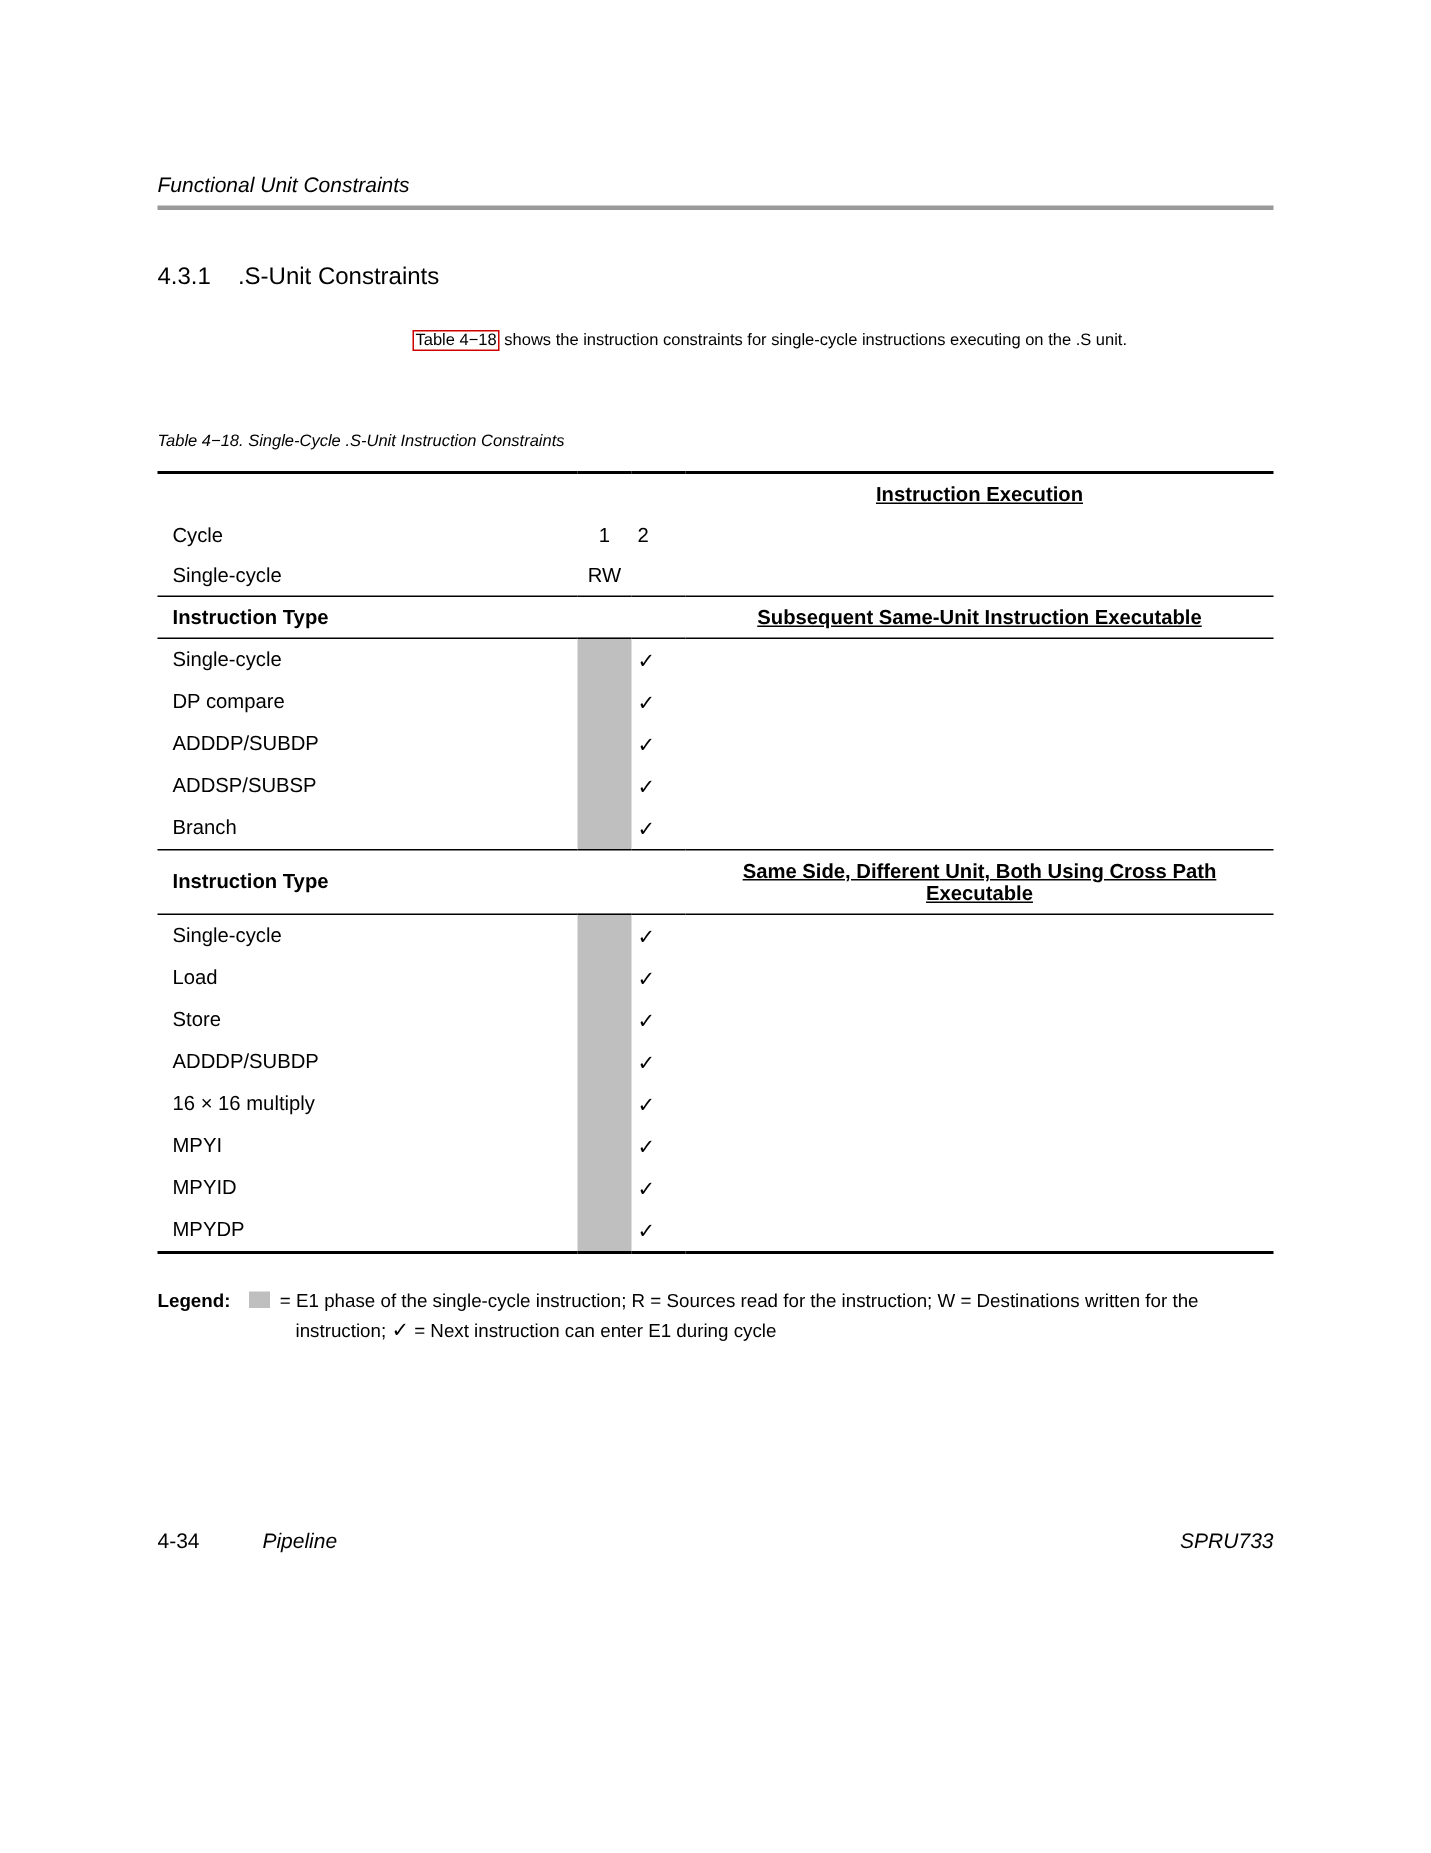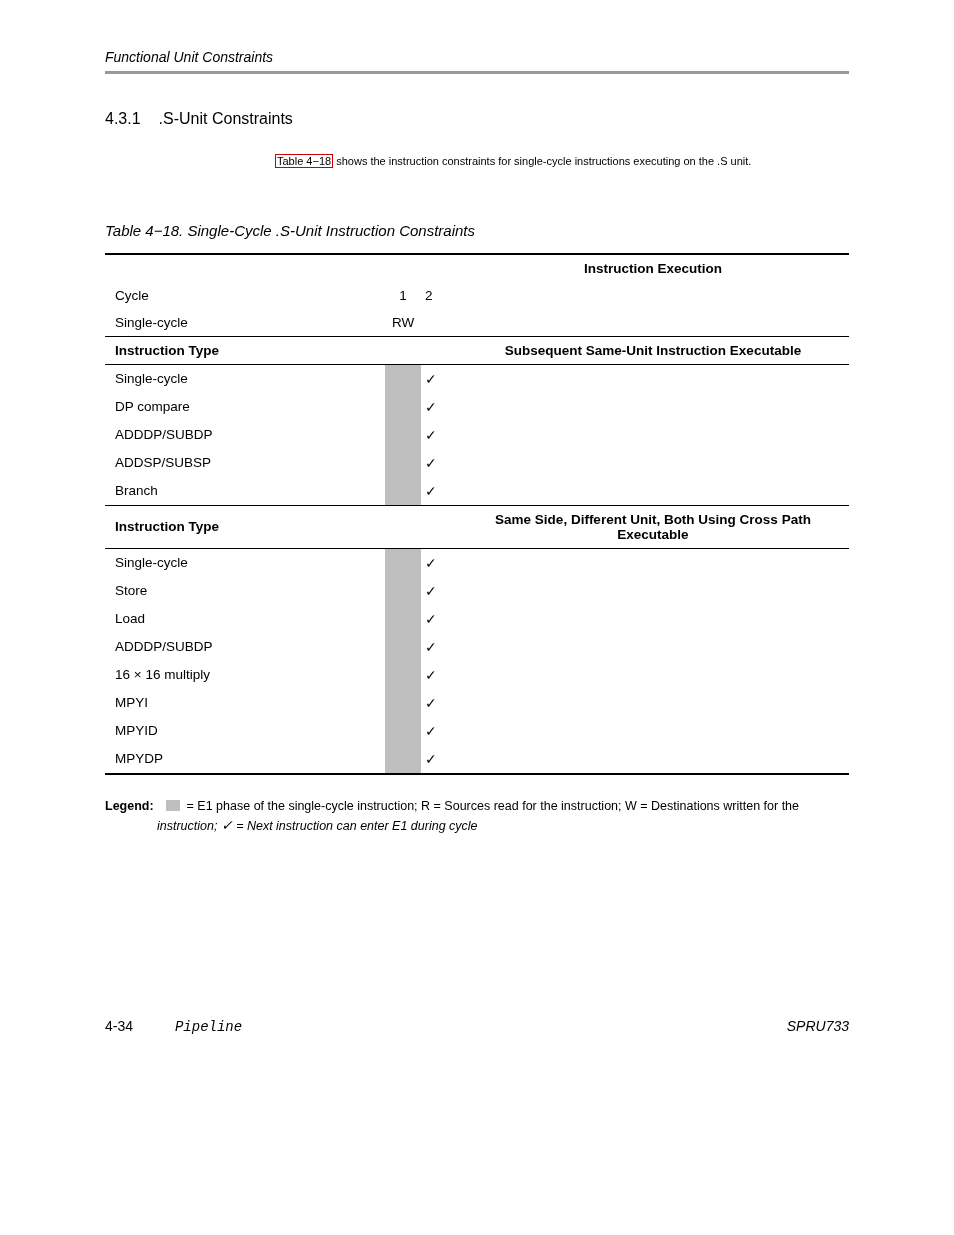"Functional Unit Constraints" .page { padding: 49px 105px 60px 105px -> 115px 105px 60px 105px }
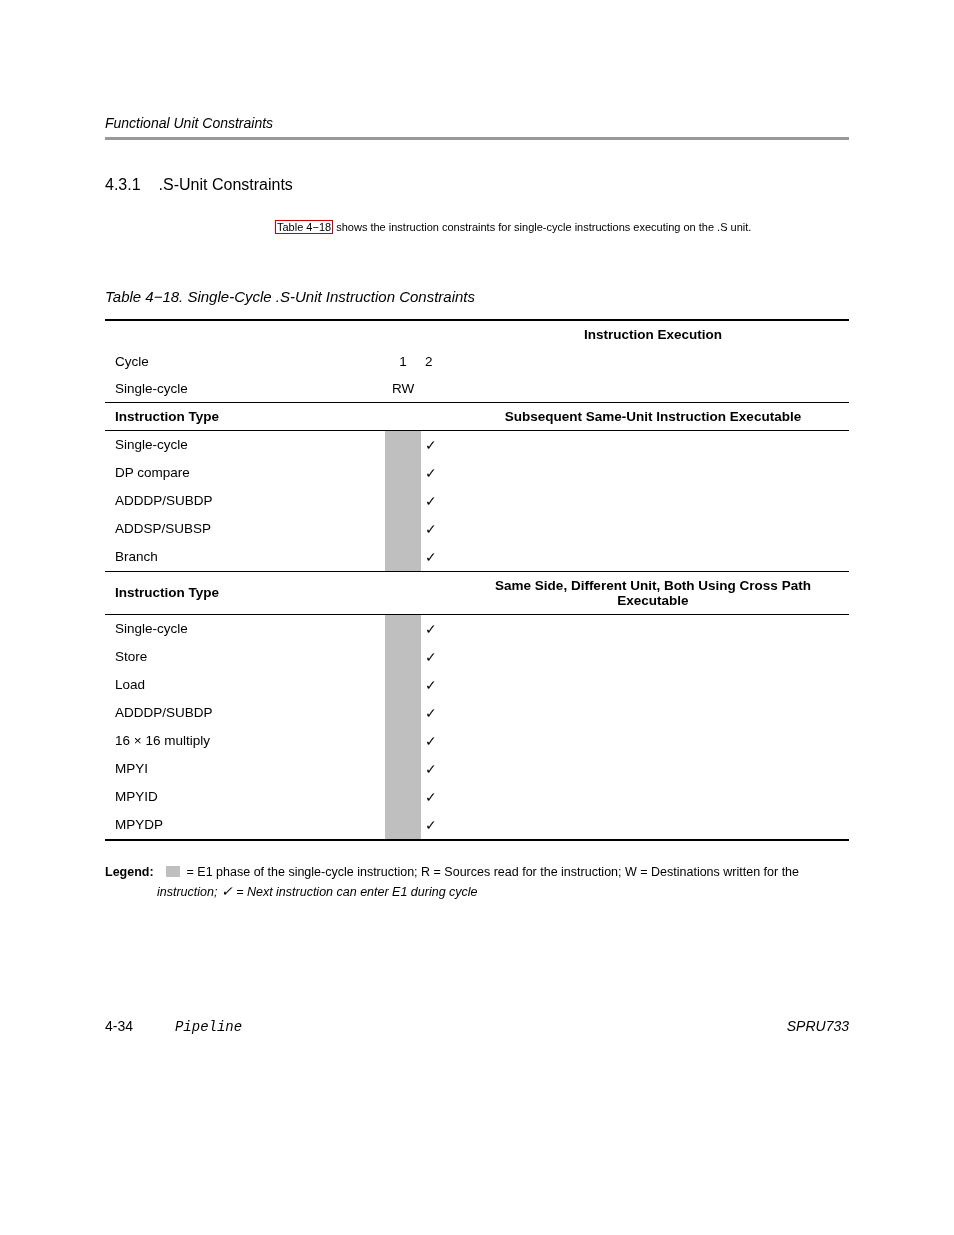"Table 4−18. Single-Cycle .S-Unit" .table-caption { font-size: 15px -> 11px }
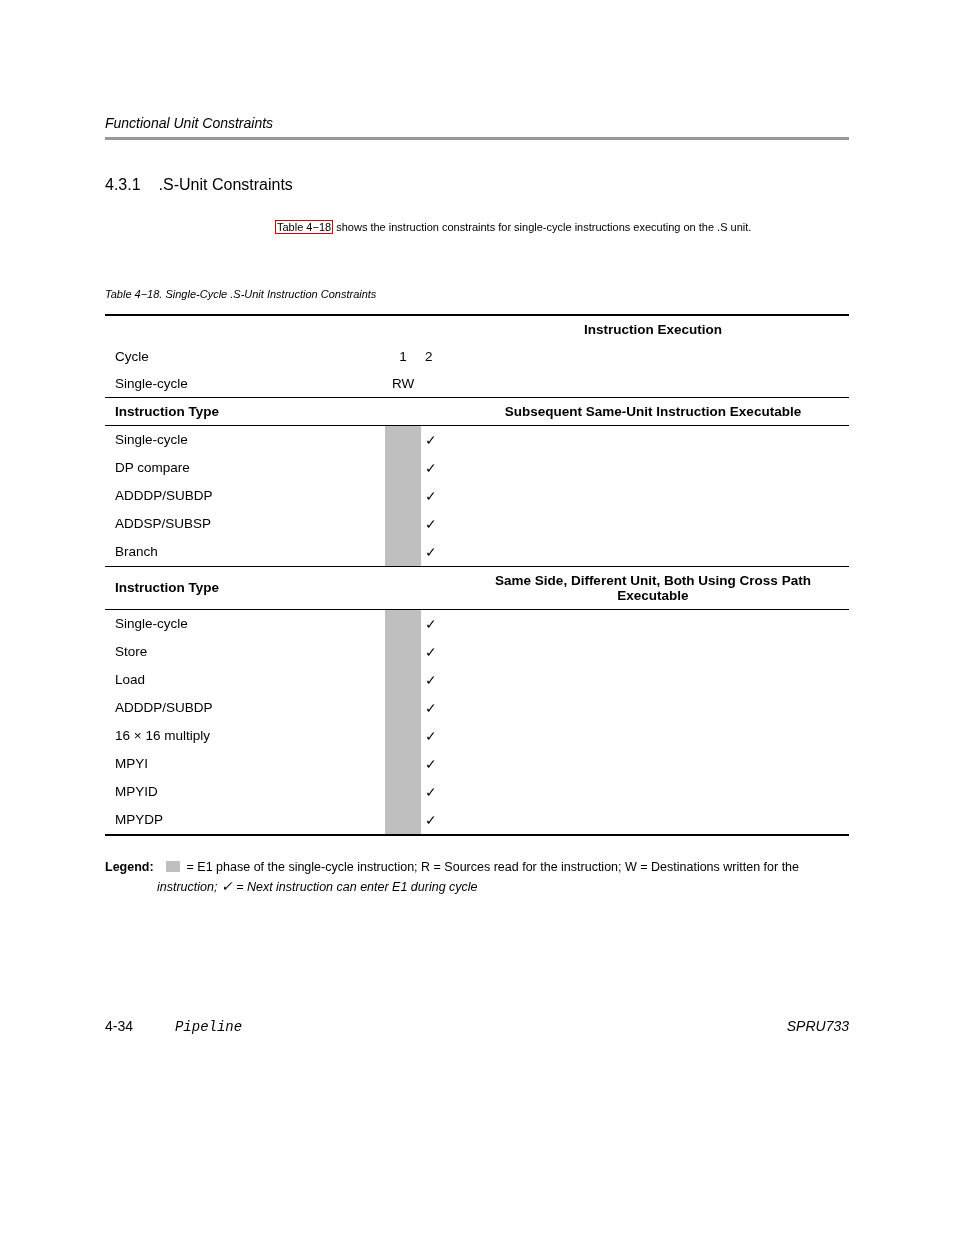"Instruction Execution" .hdr-centered { text-decoration: none -> underline }
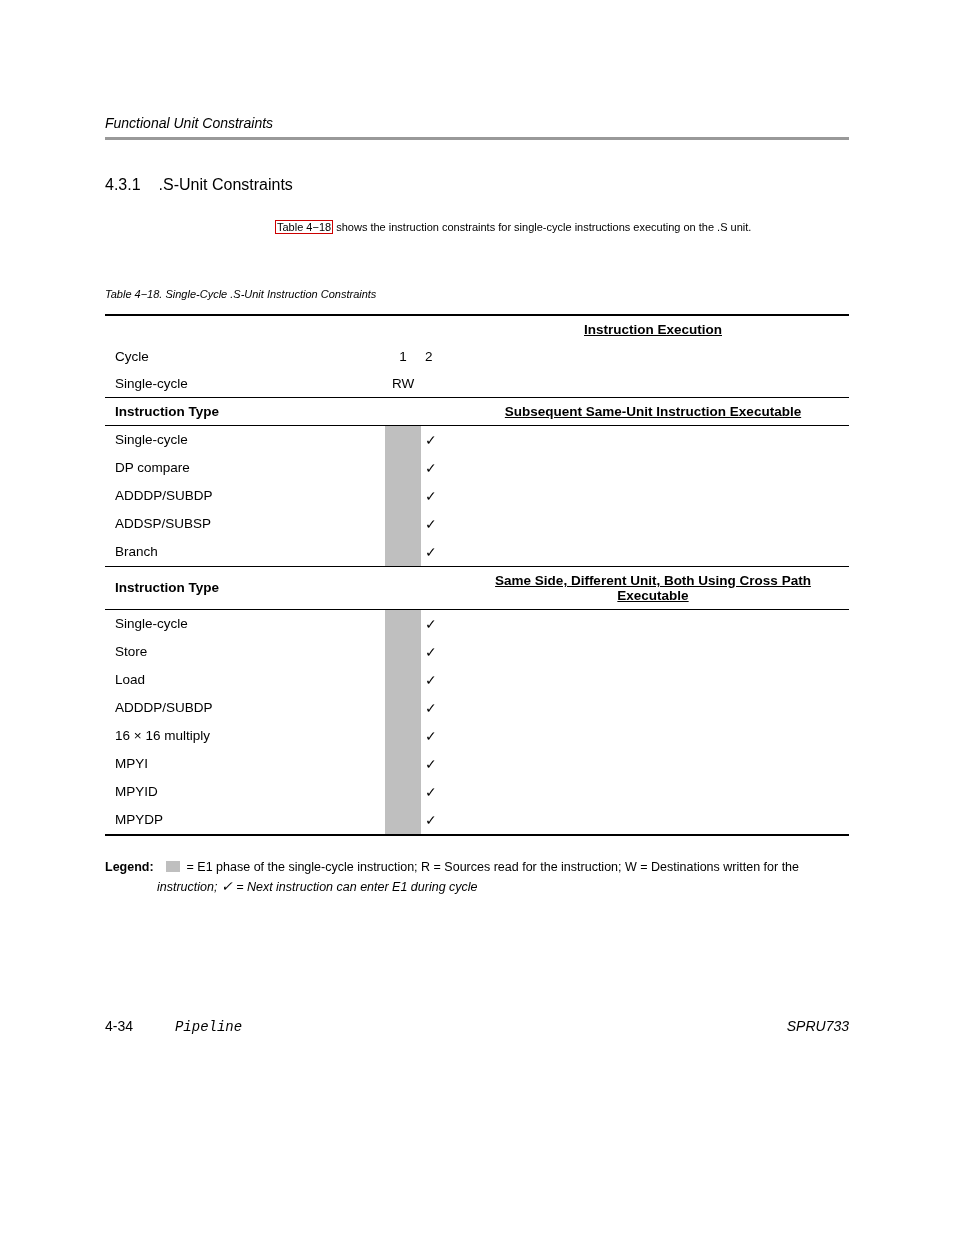"Store" tr { order: before "Load" -> after "Load" }
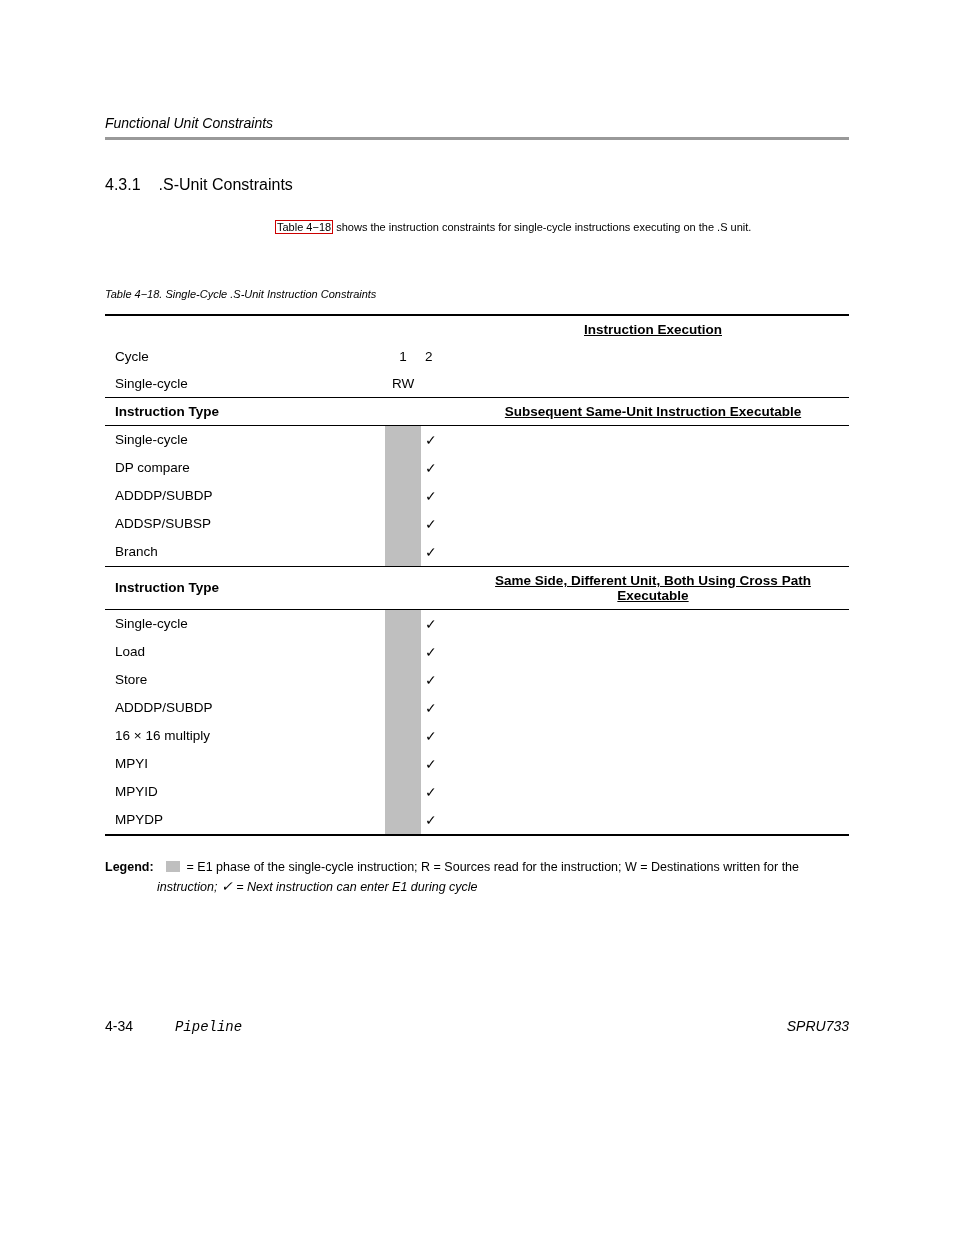"instruction; ✓ = Next instruction" .legend-cont { font-style: italic -> none; margin-left: 52px -> 92px }
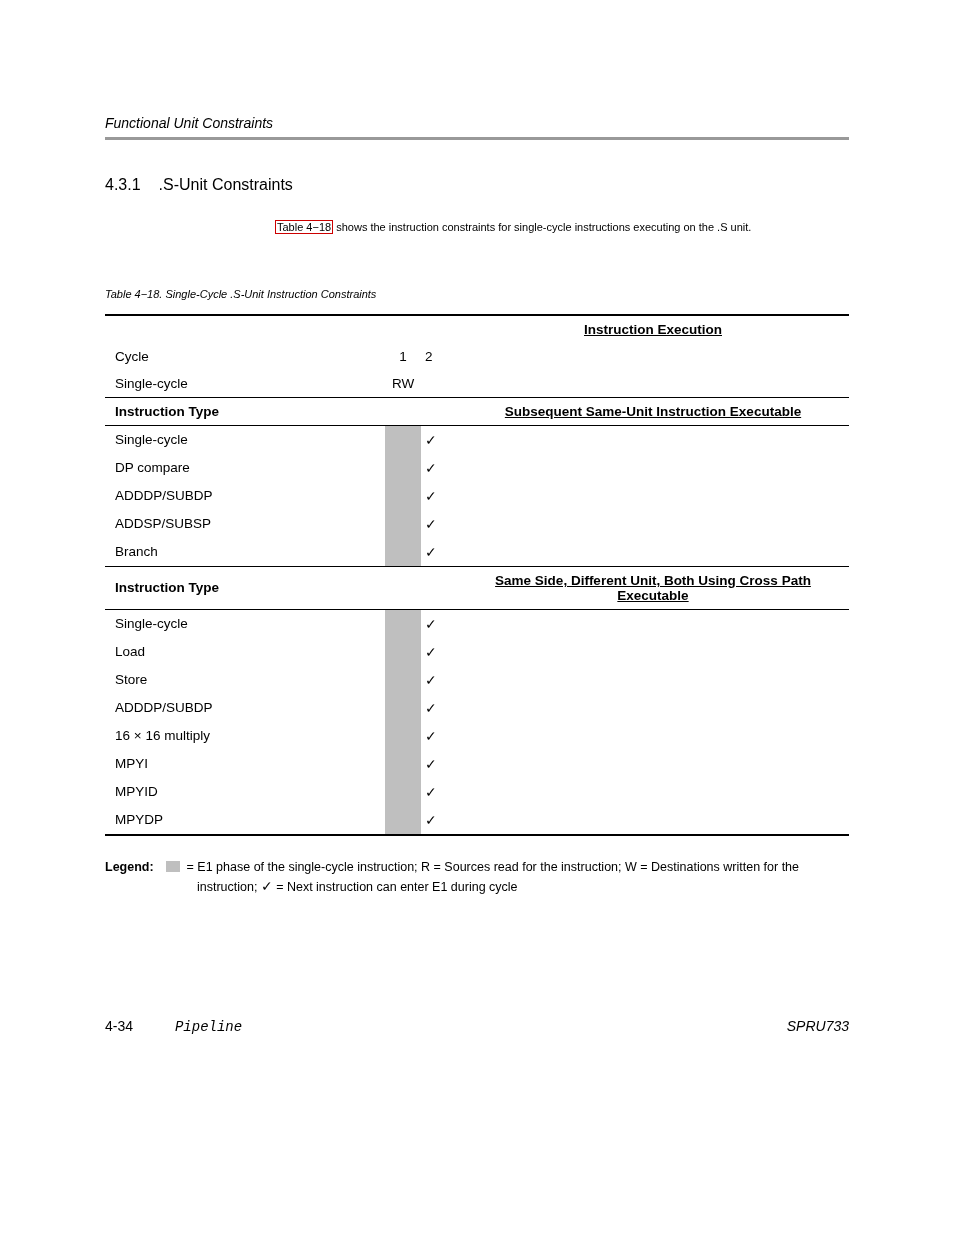"Pipeline" .footer-left .pchap { font-family: Liberation Mono, monospace -> none }
